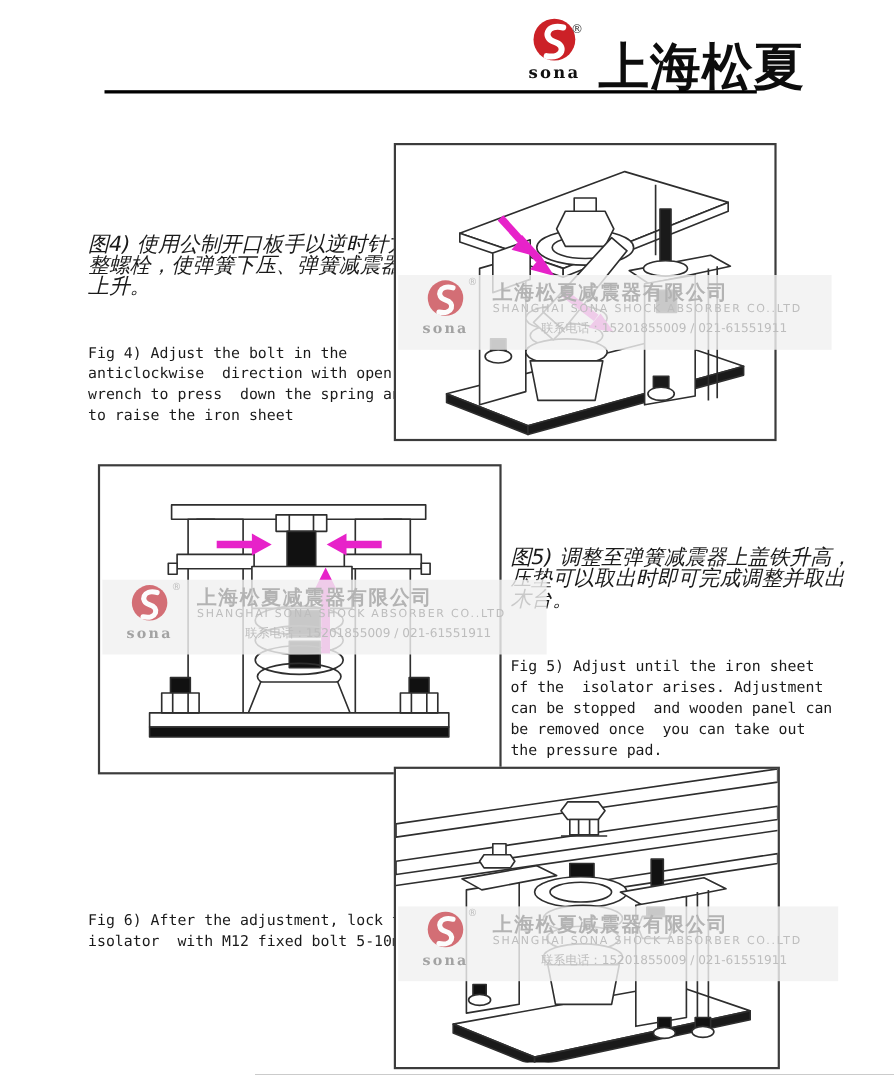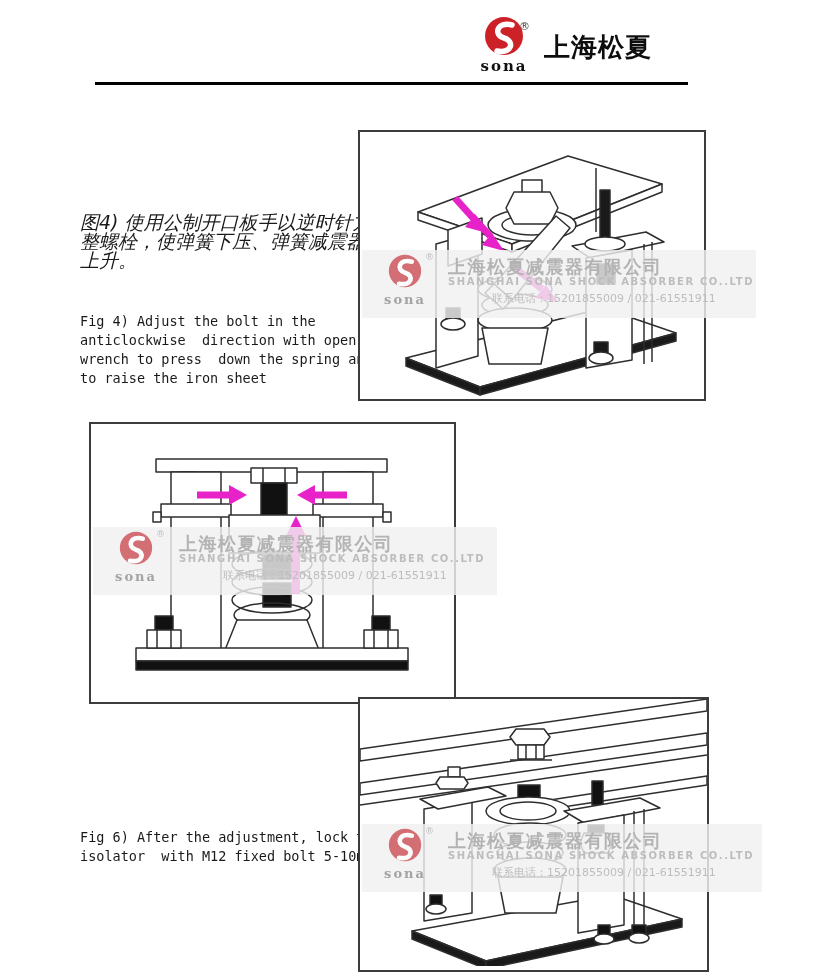"上海松夏" .hdr-brand { font-size: 26px -> 46px }
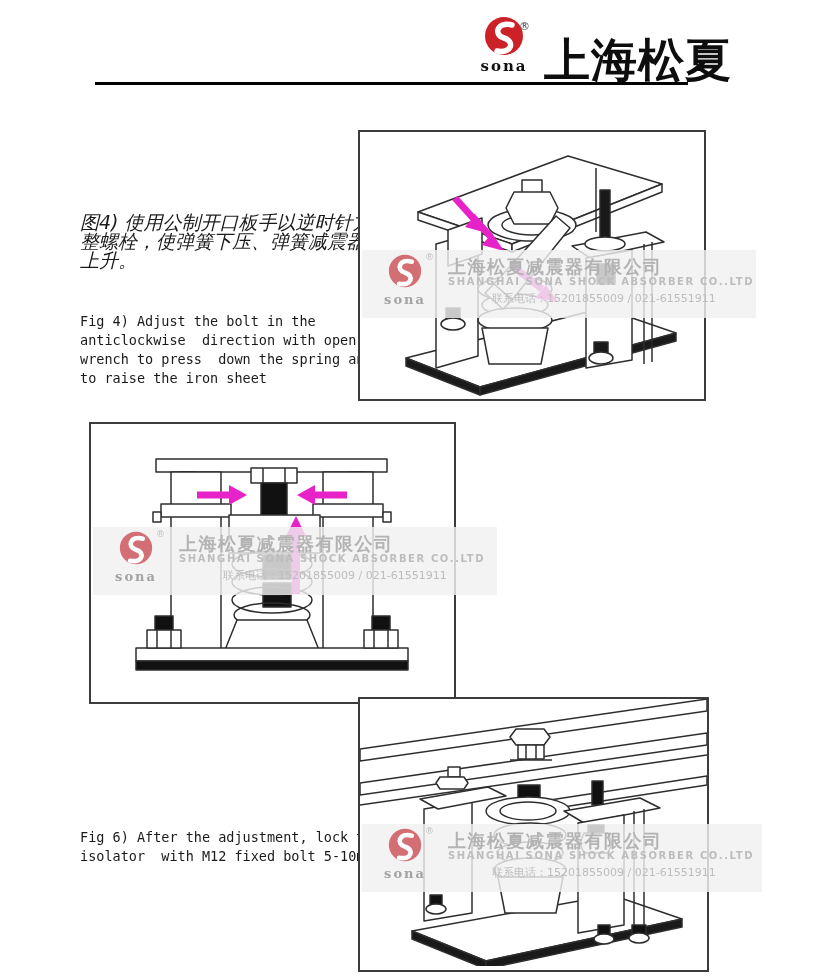"SHANGHAI SONA SHOCK ABSORBER CO..LTD" .wm-en { font-weight: bold -> normal }
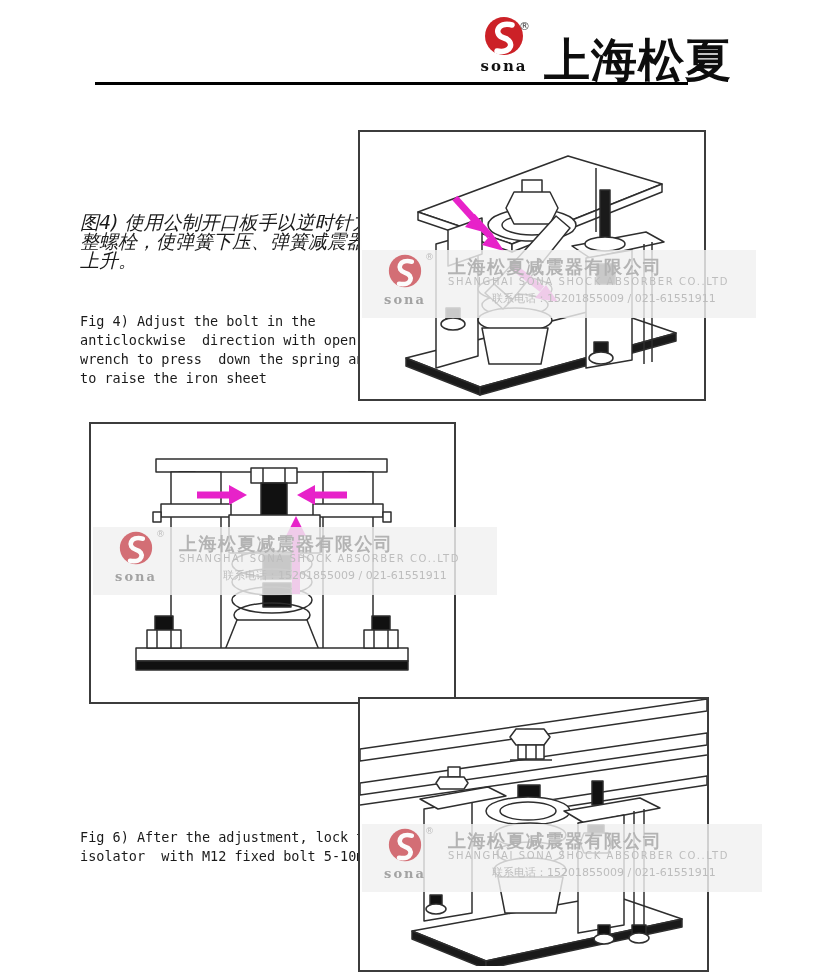"图5) 调整至弹簧减震器上盖铁升高，" div.txt { html: none -> <div> <div>图5) 调整至弹簧减震器上盖铁升高， 压垫可以取出时即可完成调整并取出 木台。</div> <div>Fig 5) Adjust until the iron sheet of the isolator arises. Adjustment can be stopped and wooden panel can be removed once you can take out the pressure pad.</div> </div> }
